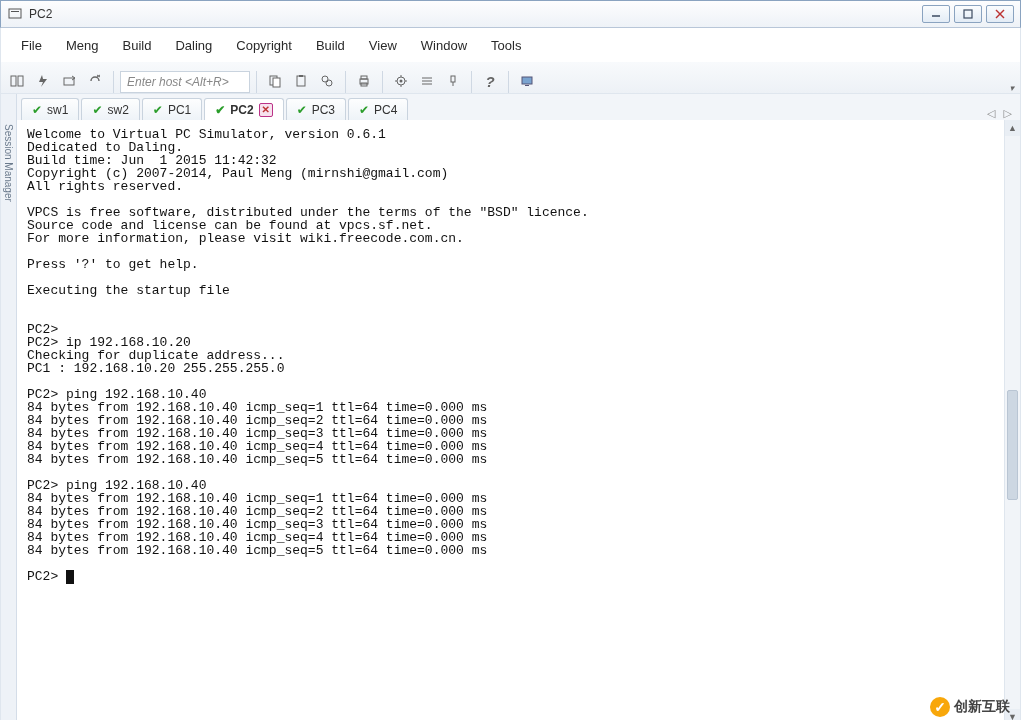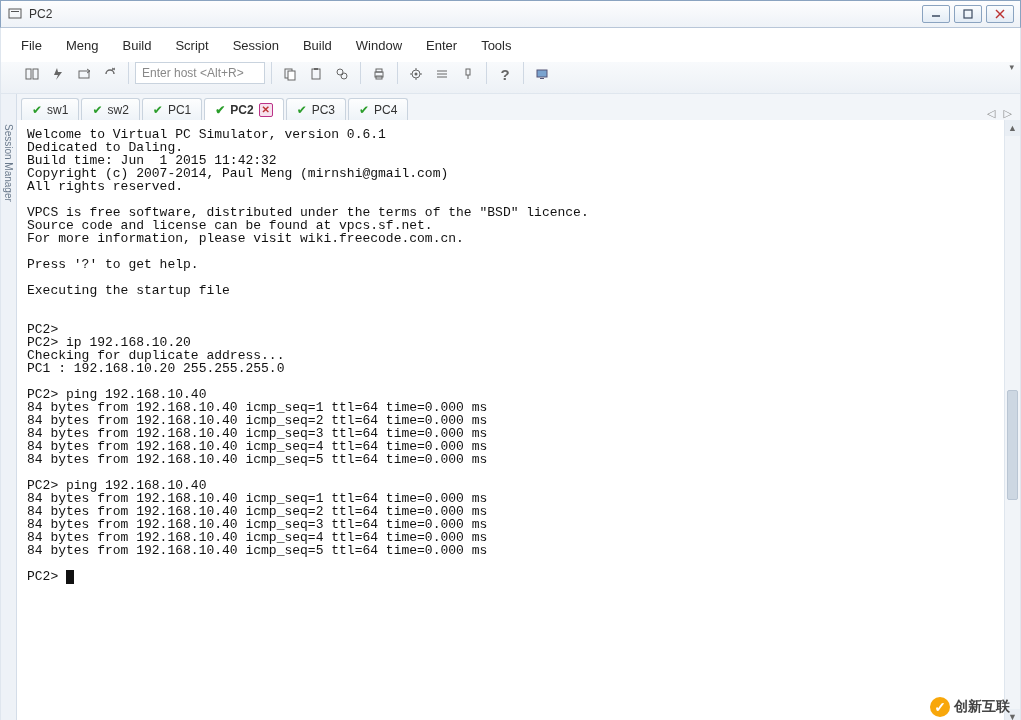"Script" span.menuitem { text: Script -> Daling }
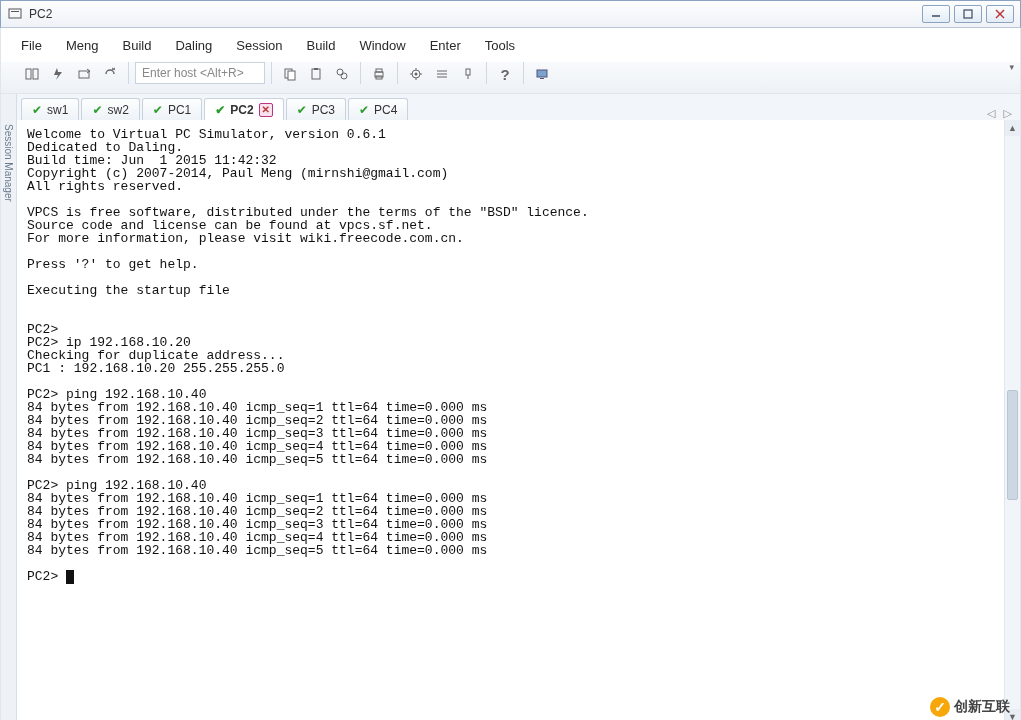"Session" span.menuitem { text: Session -> Copyright }
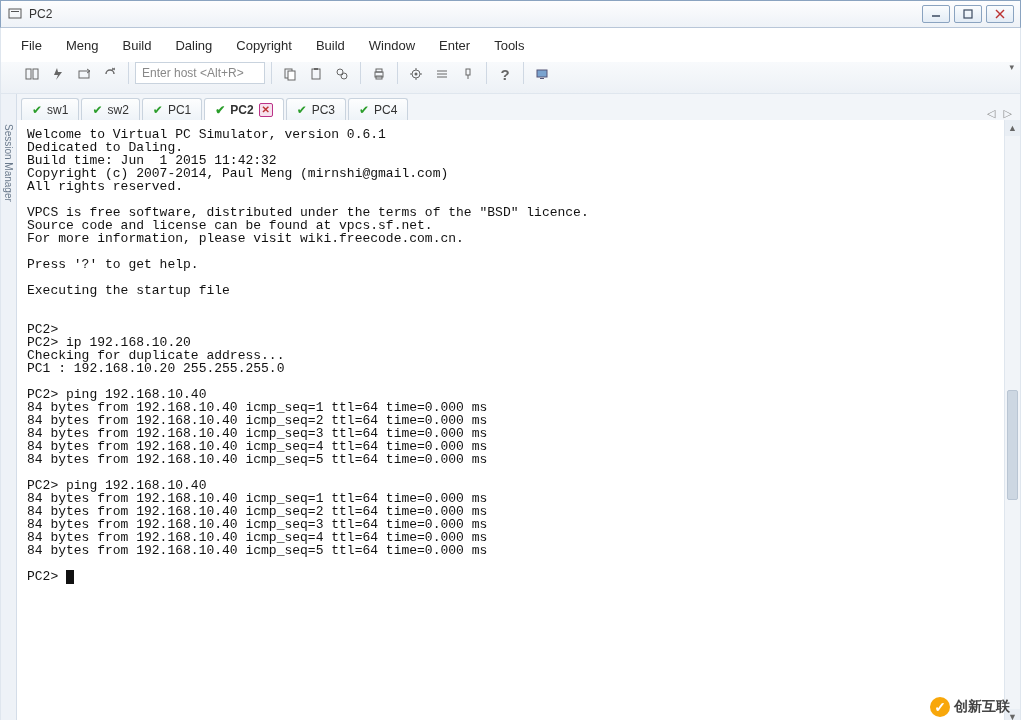"Window" span.menuitem { text: Window -> View }
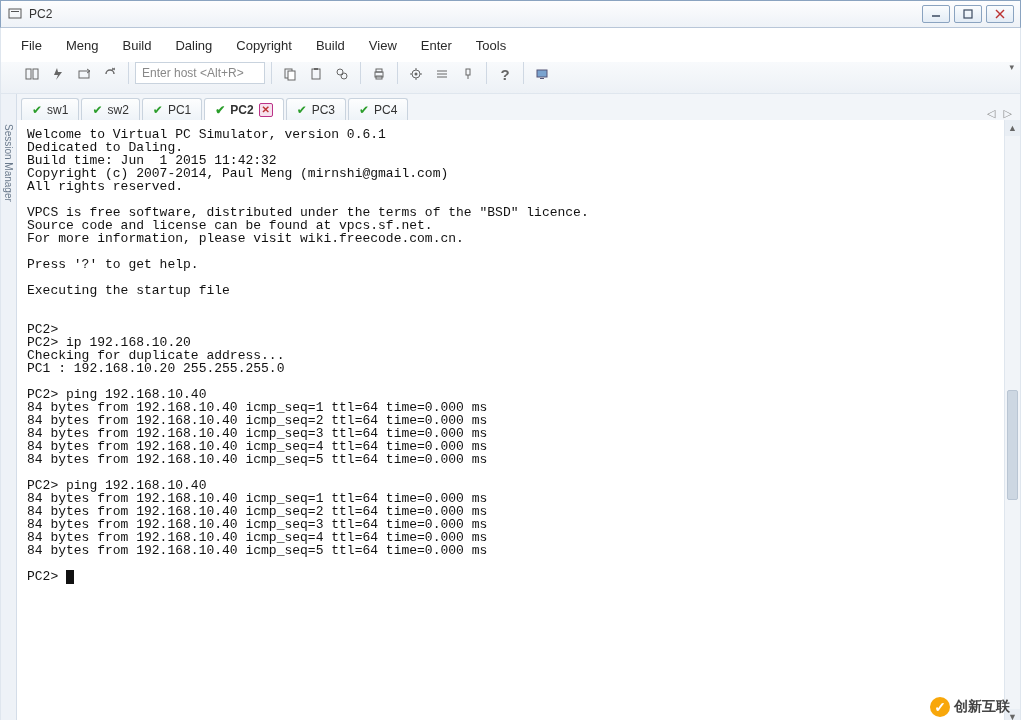"Enter" span.menuitem { text: Enter -> Window }
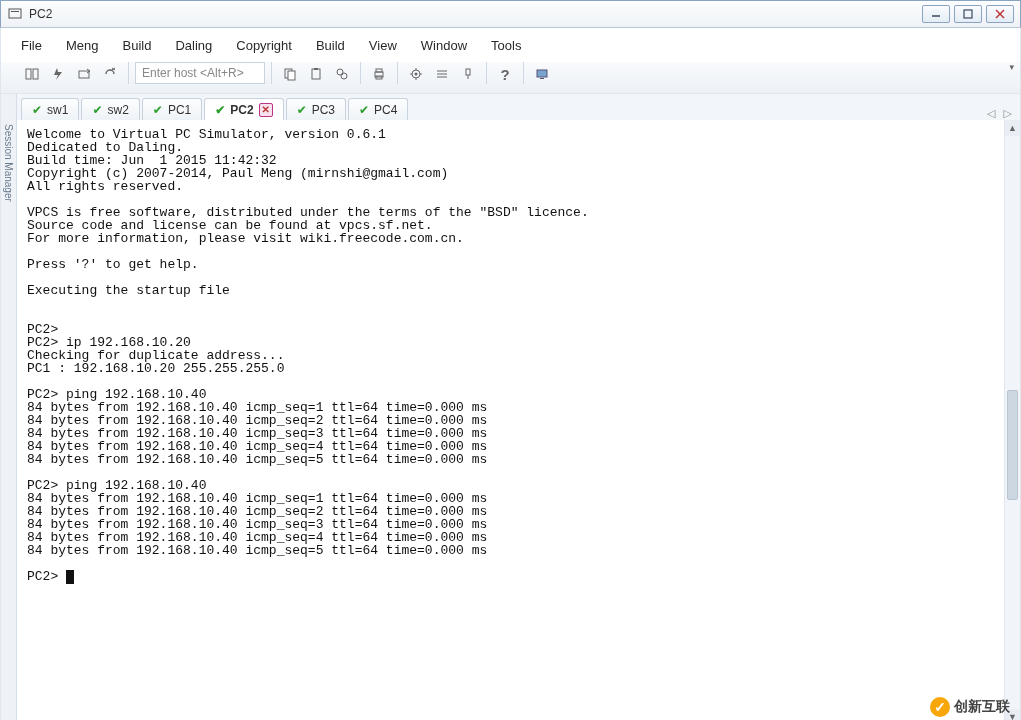"Enter host <Alt+R>" .toolbar { align-items: flex-start -> flex-end; font-style: none -> italic; padding: 0 19px -> 0 4px }
